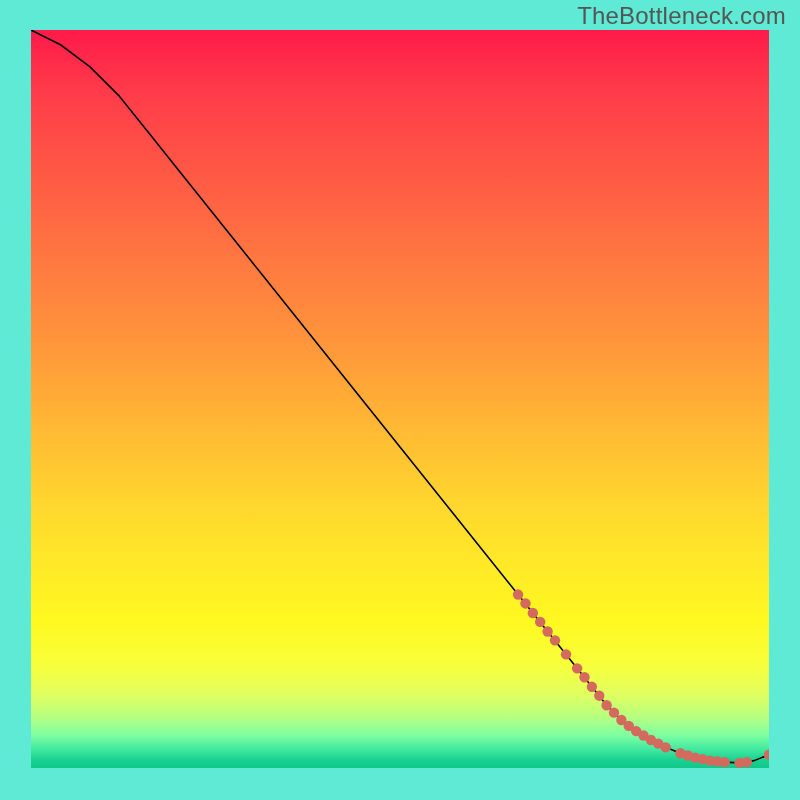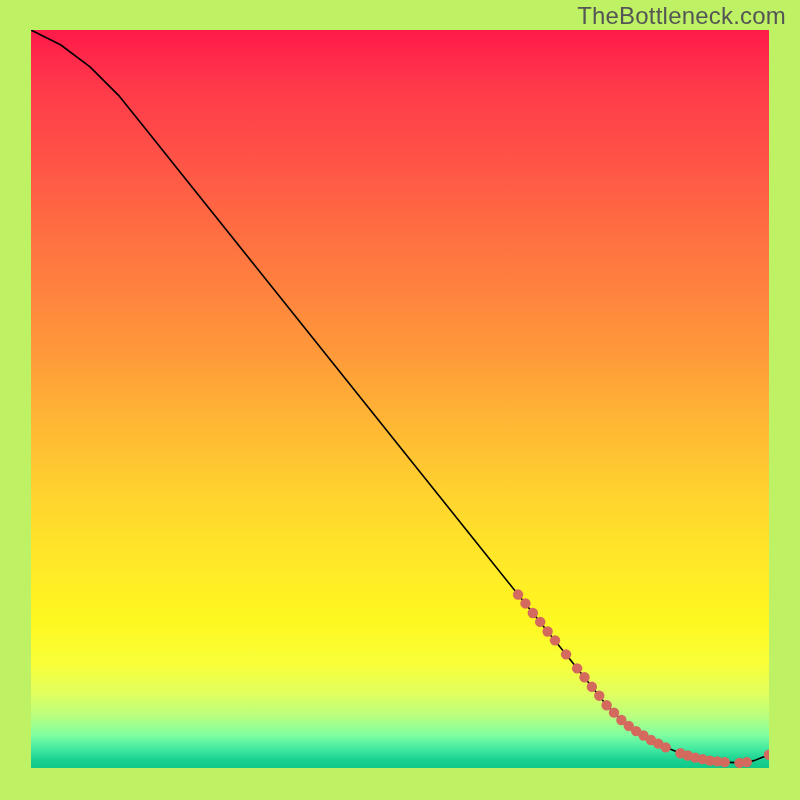"TheBottleneck.com" .frame { background: #bef264 -> #5eead4 }
